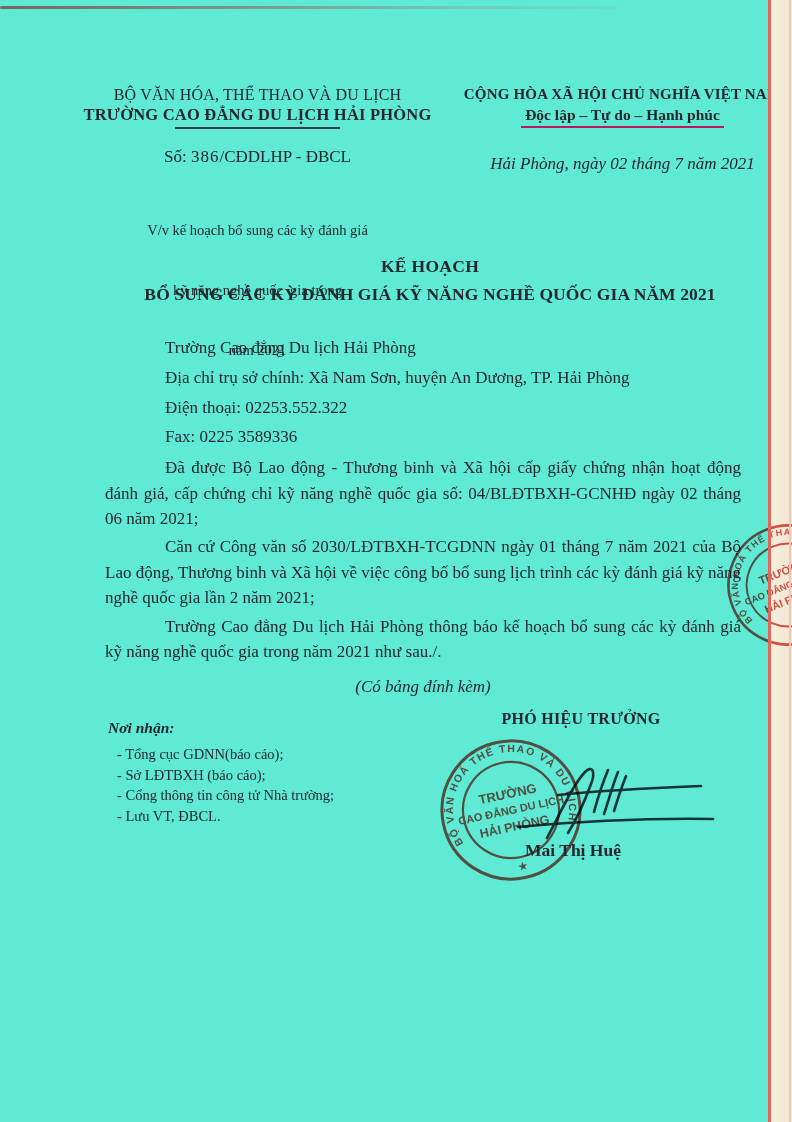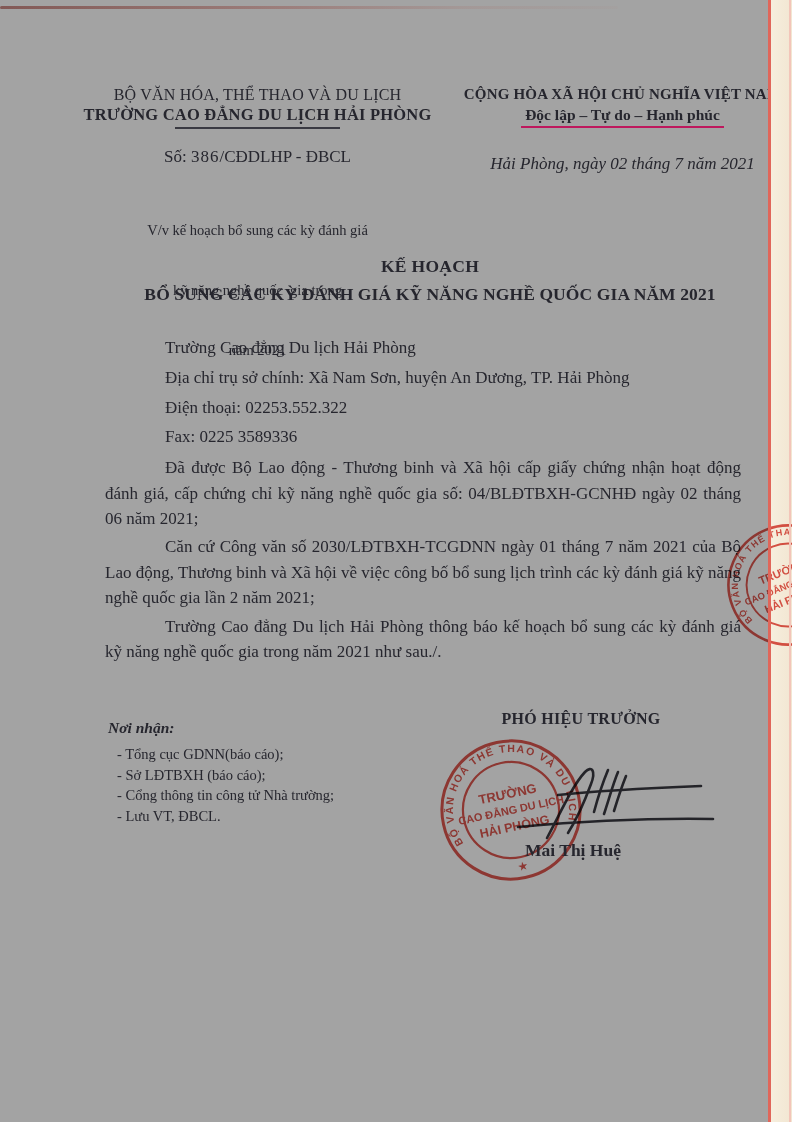"BỘ VĂN HÓA, THỂ THAO" .page { background: #a3a3a3 -> #5eead4 }
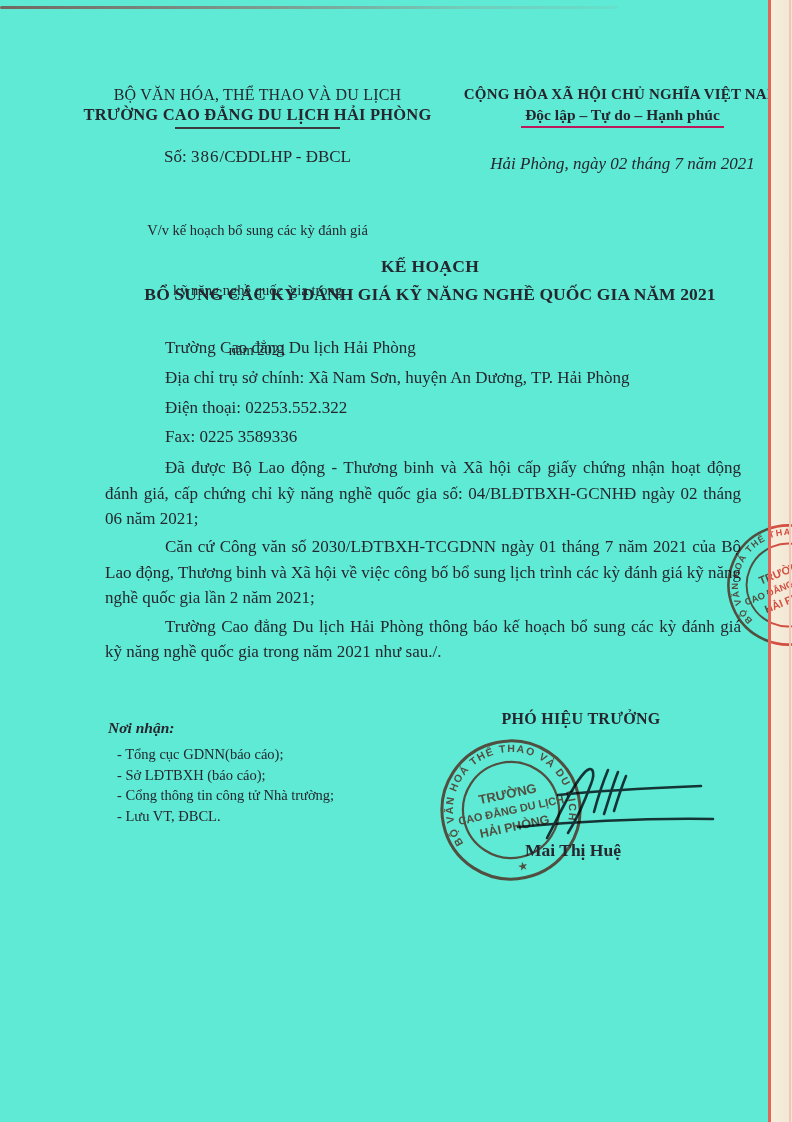"(Có bảng đính kèm)" div.attachment { html: none -> <div>(Có bảng đính kèm)</div> }
